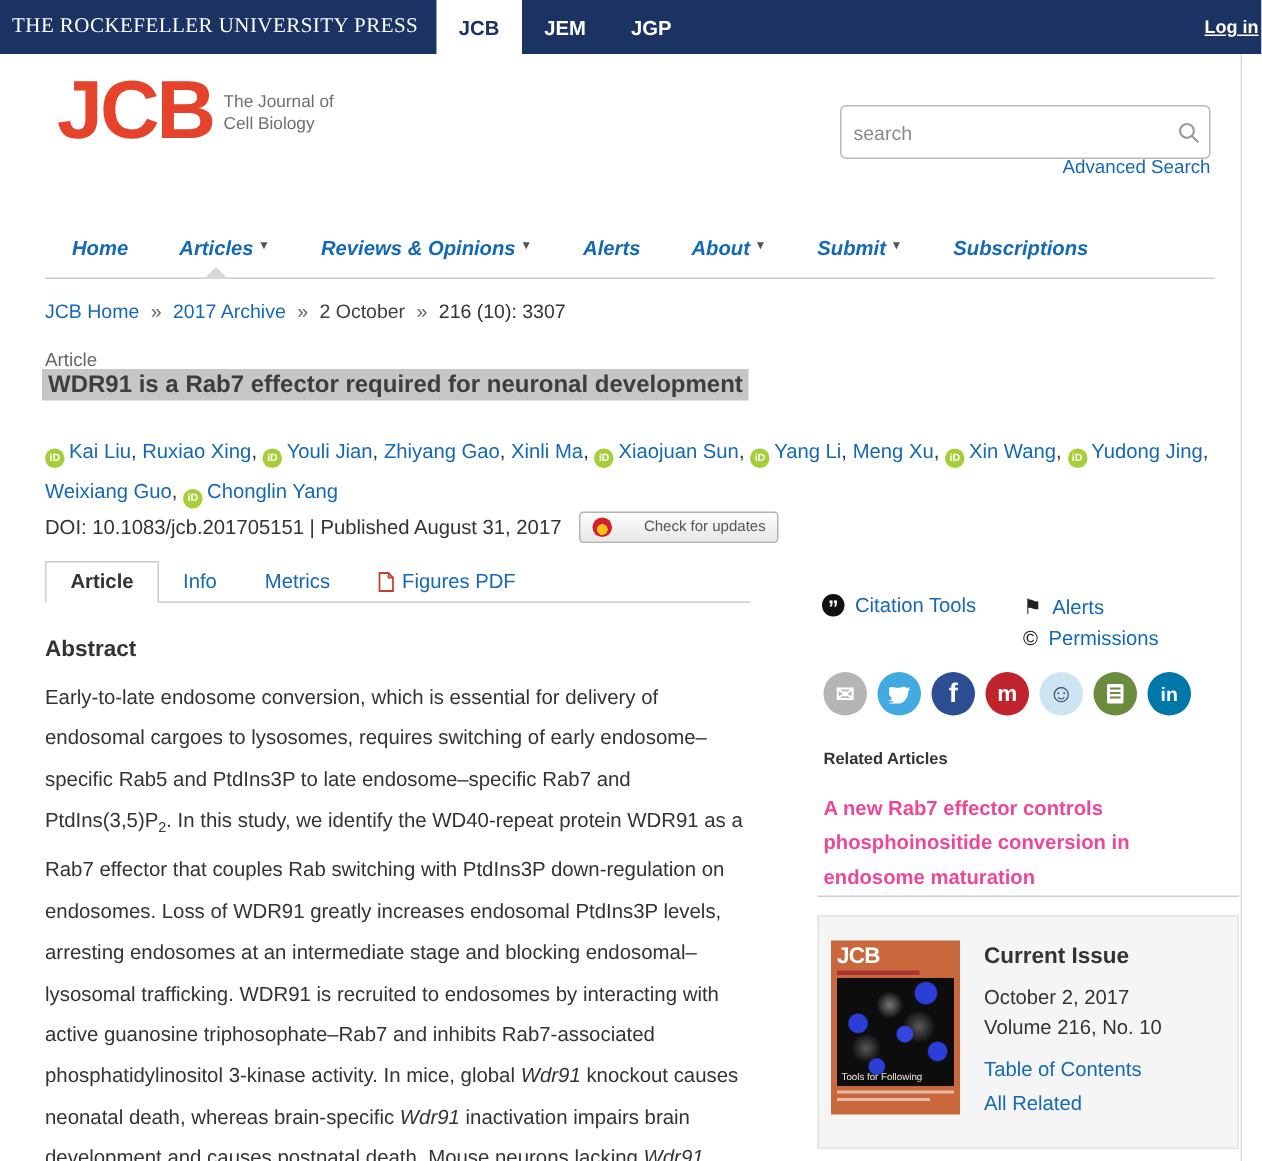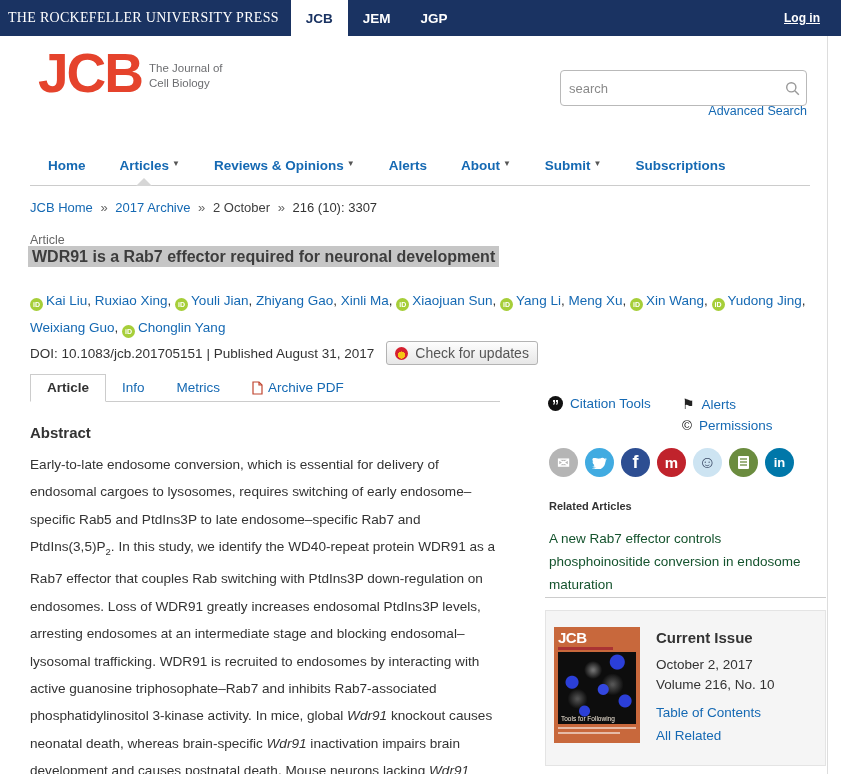"Log in" .login { padding-right: 21px -> 2px }
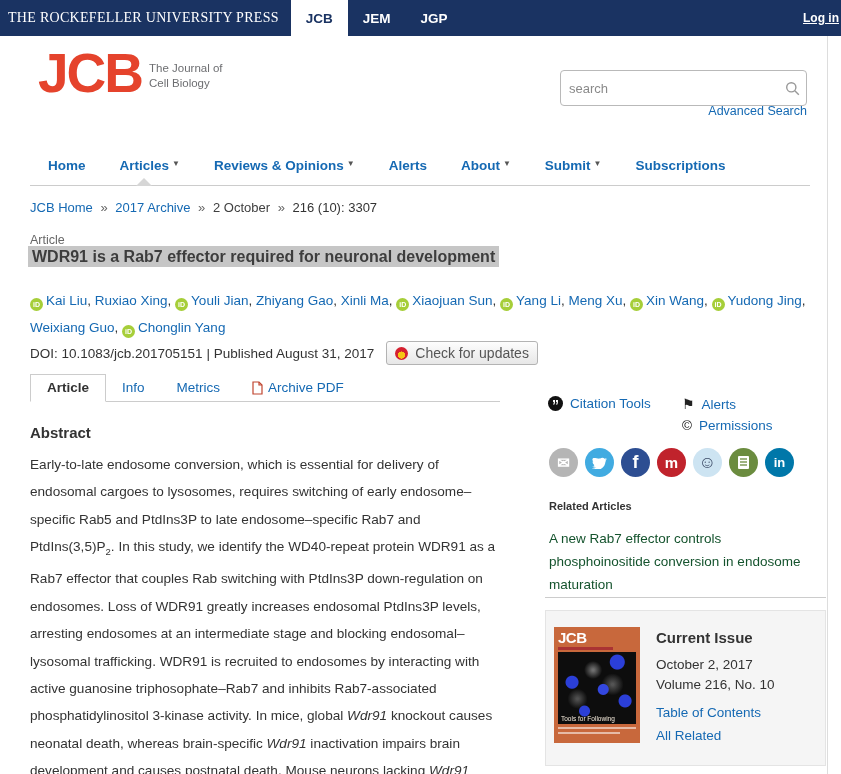"Home" .nav { font-style: none -> italic }
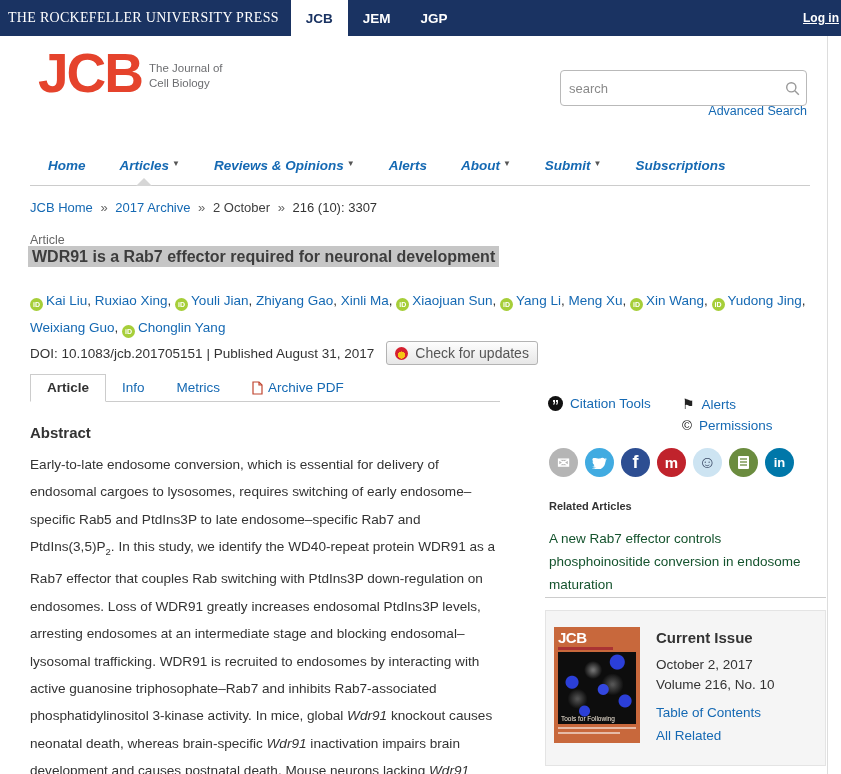"Check for updates" .check-btn { font-size: 14px -> 10px; gap: 7px -> 21px }
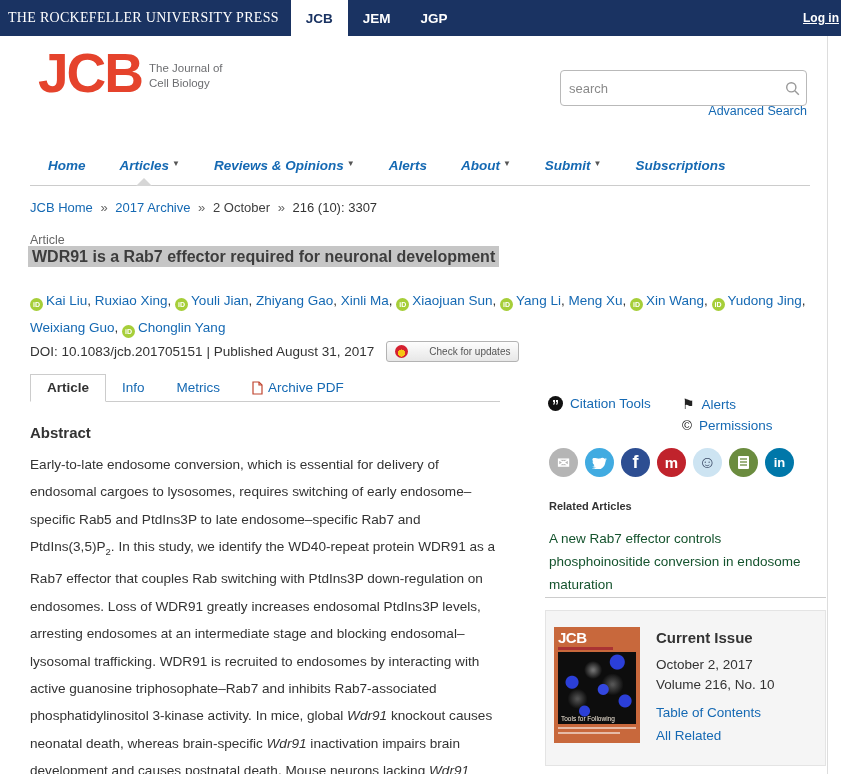"Archive PDF" span { text: Archive -> Figures }
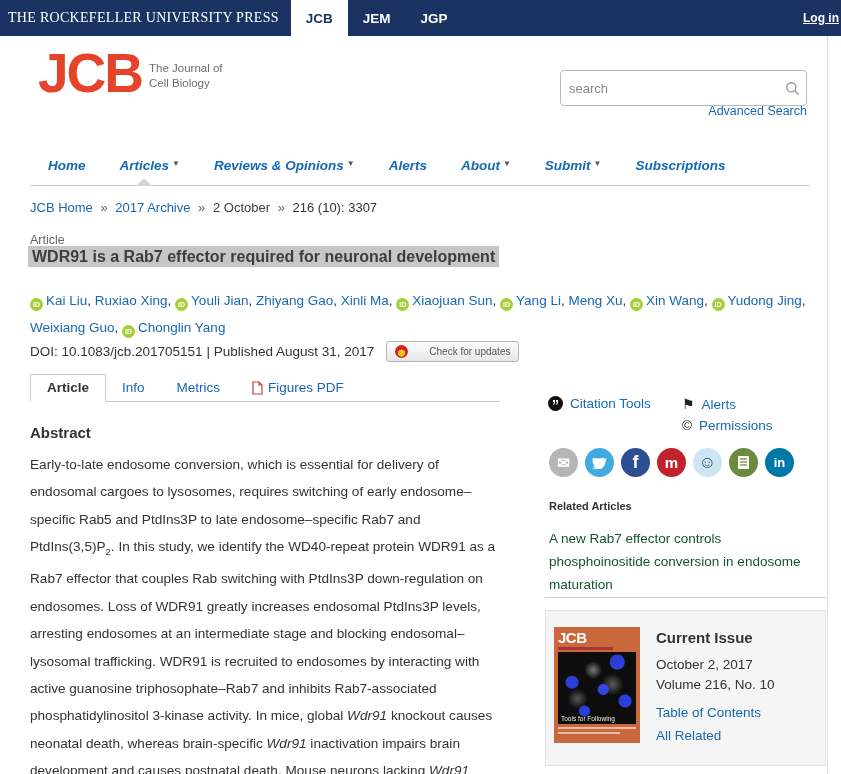"A new Rab7 effector controls" .related-link { color: #14532d -> #ec4899; font-weight: normal -> bold }
